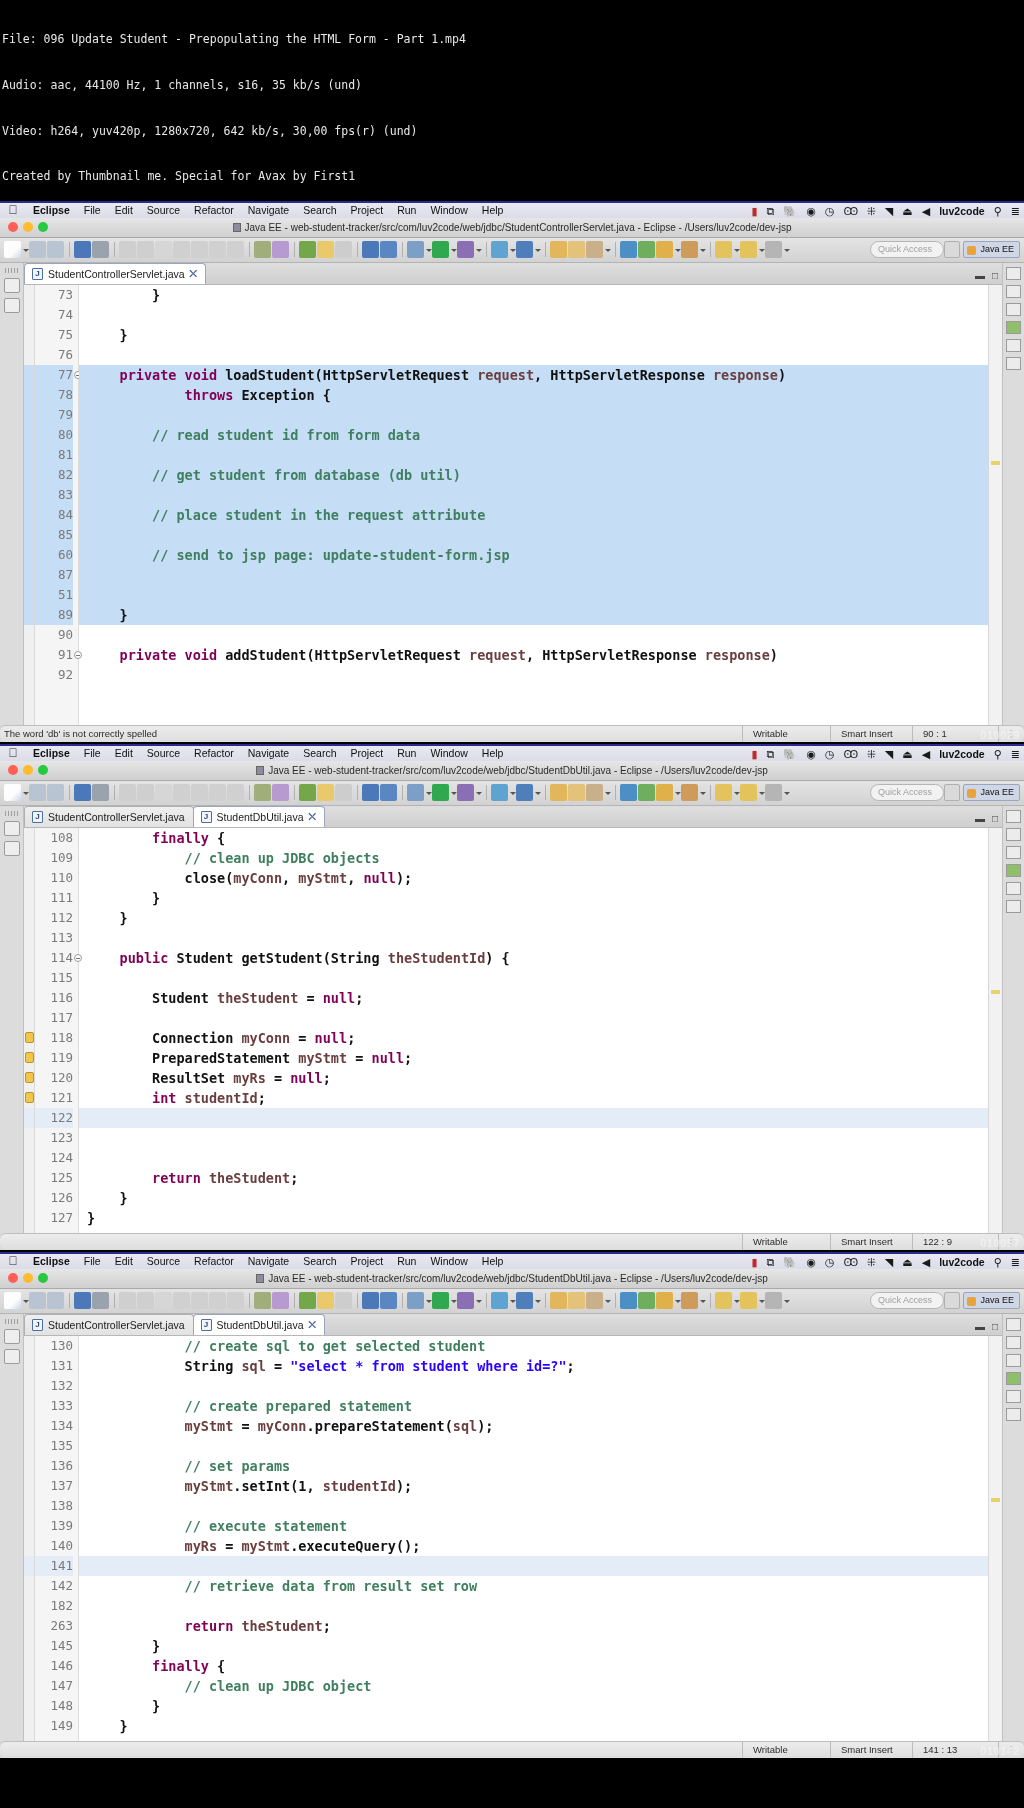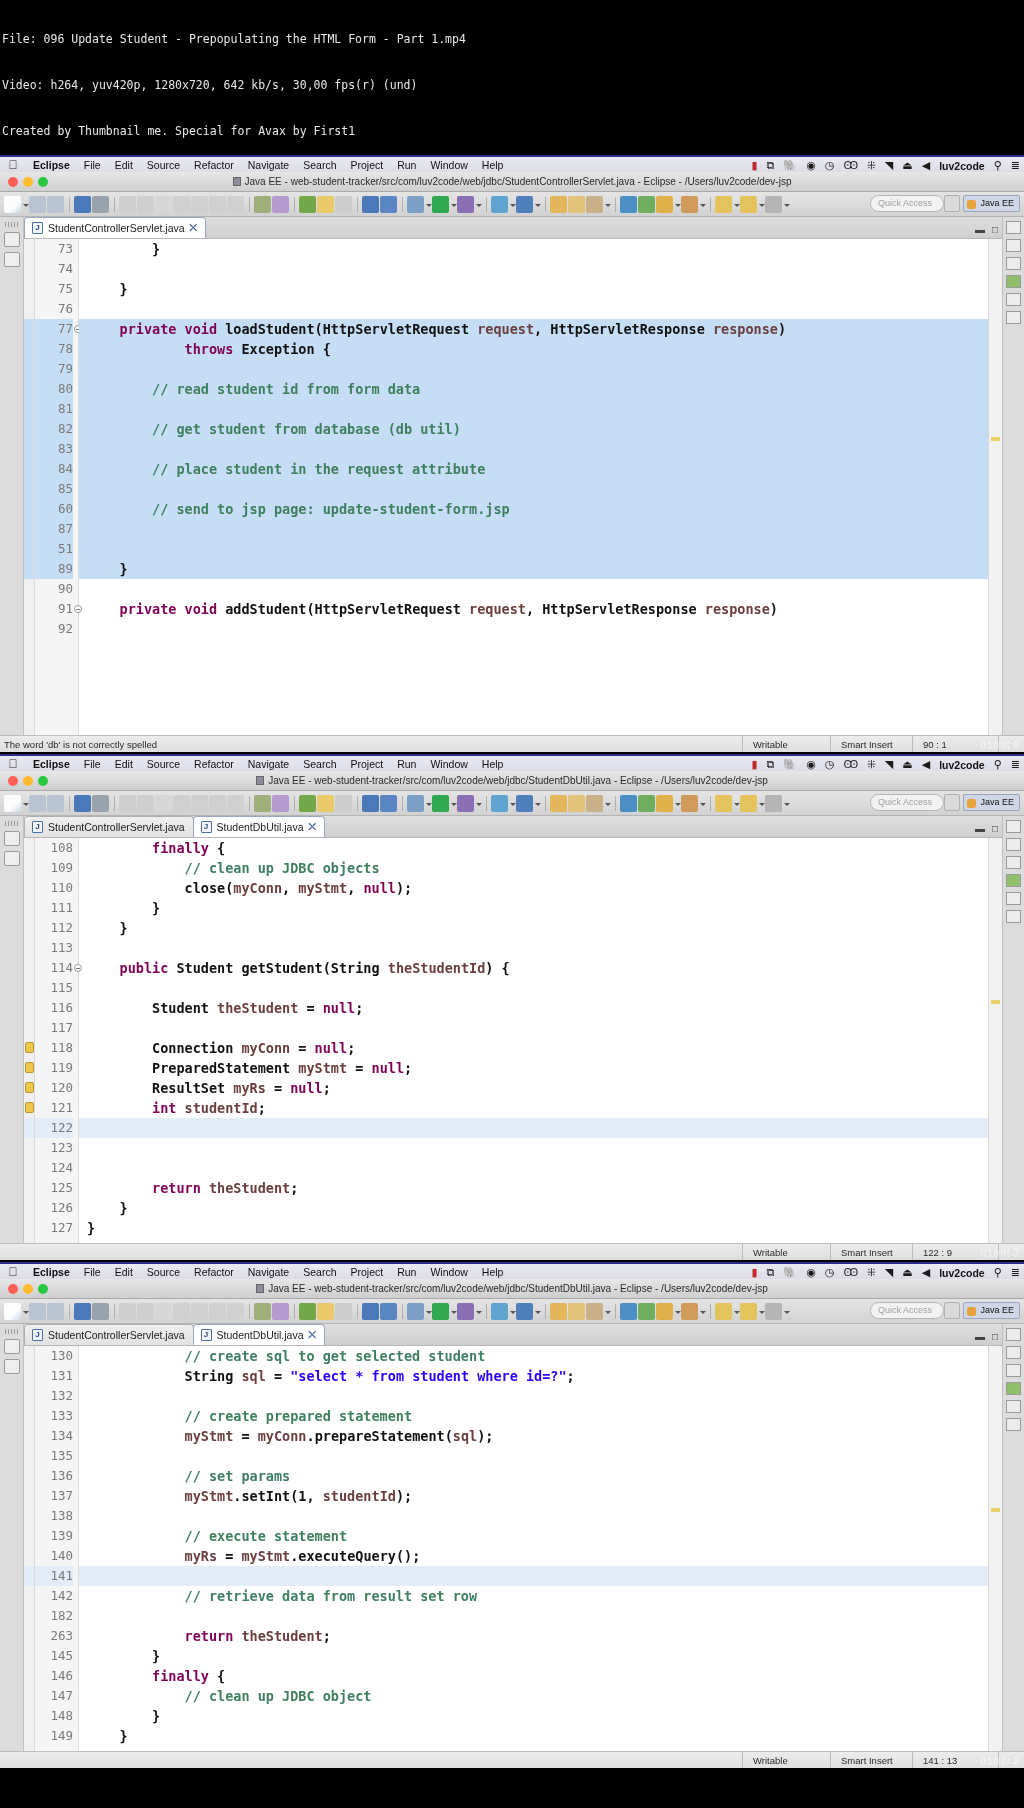"Audio: aac, 44100 Hz, 1" div { html: none -> <div>Audio: aac, 44100 Hz, 1 channels, s16, 35 kb/s (und)</div> }
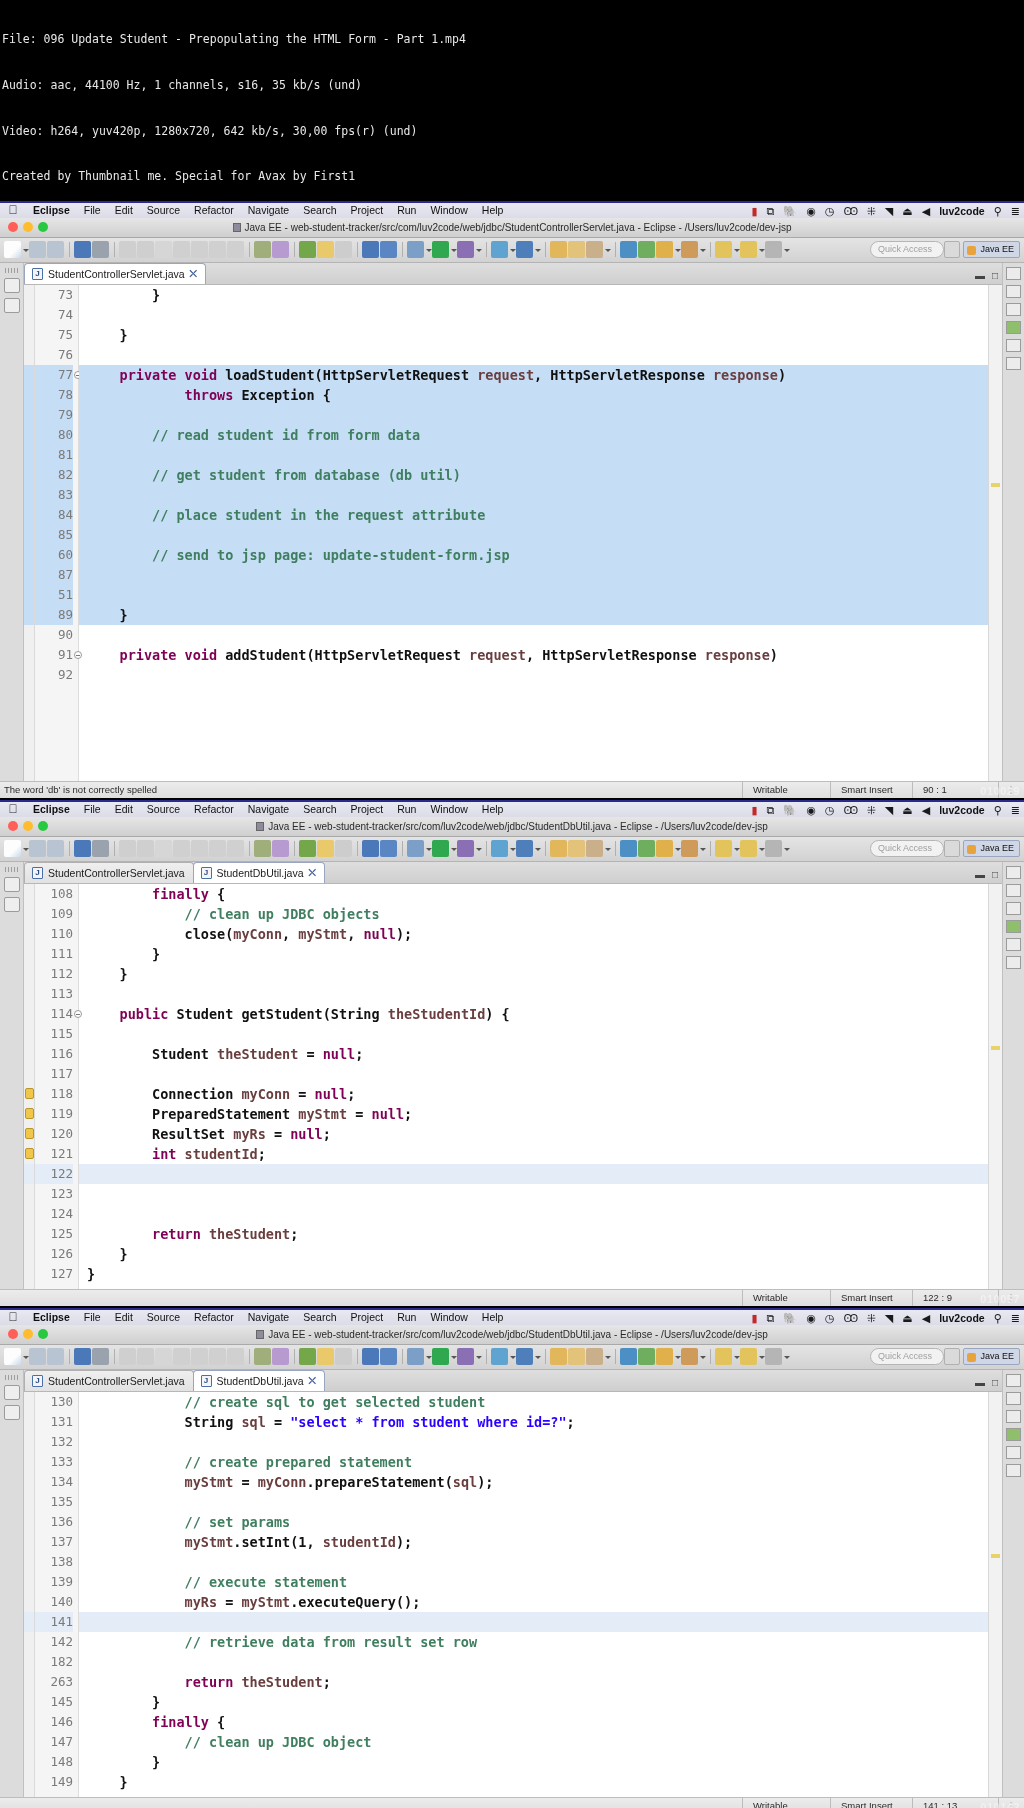"73" div.code-wrap { height: 496px -> 440px }
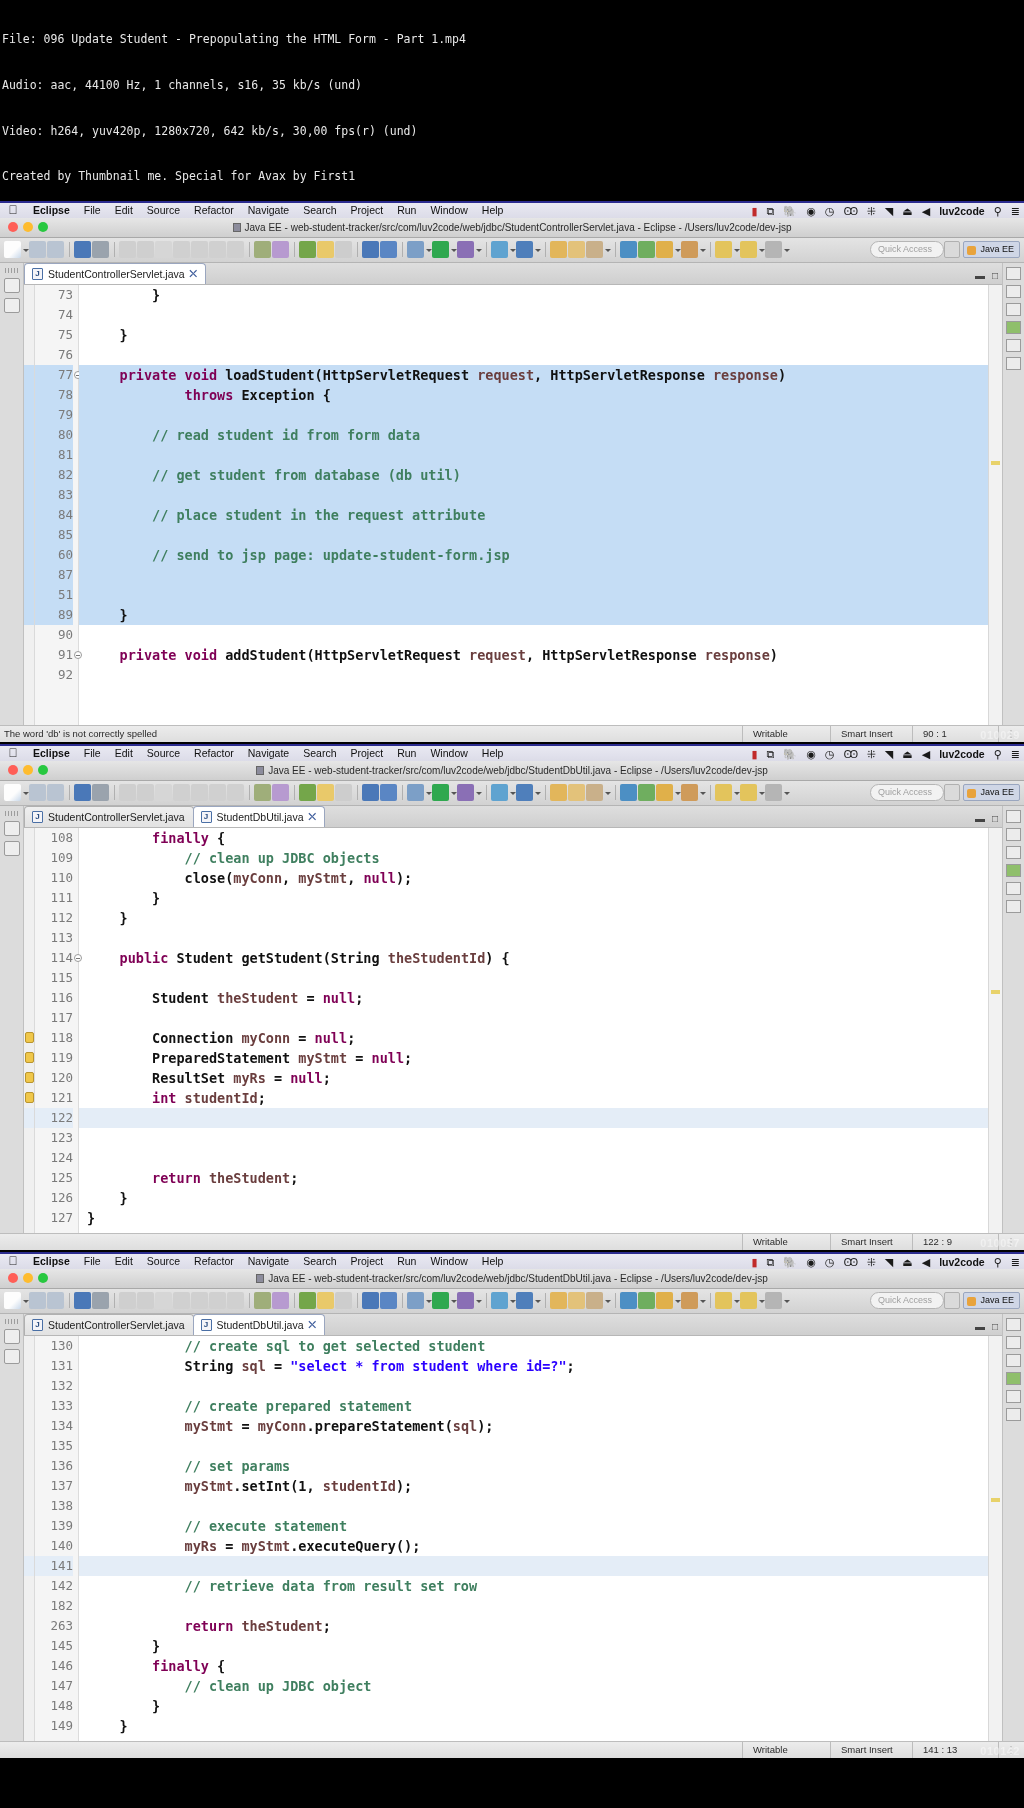"The word 'db' is not" .status-bar { border-radius: none -> 6px }
